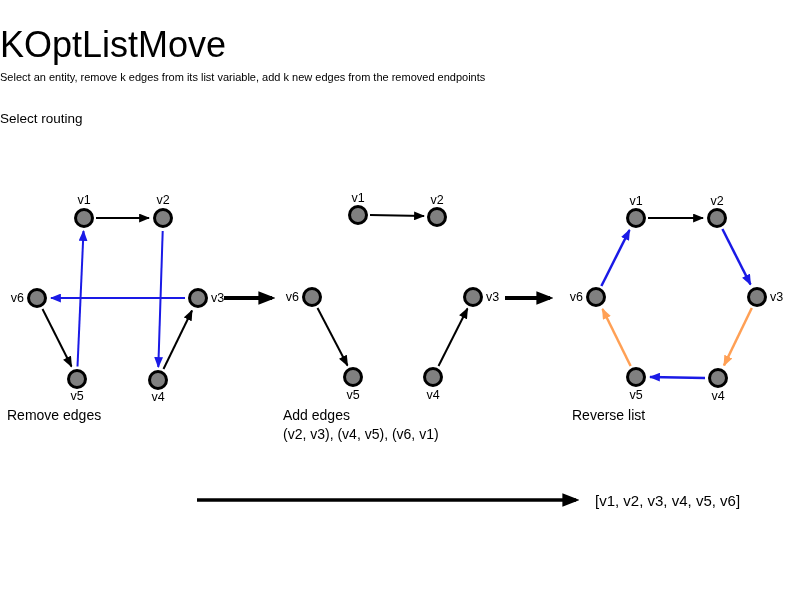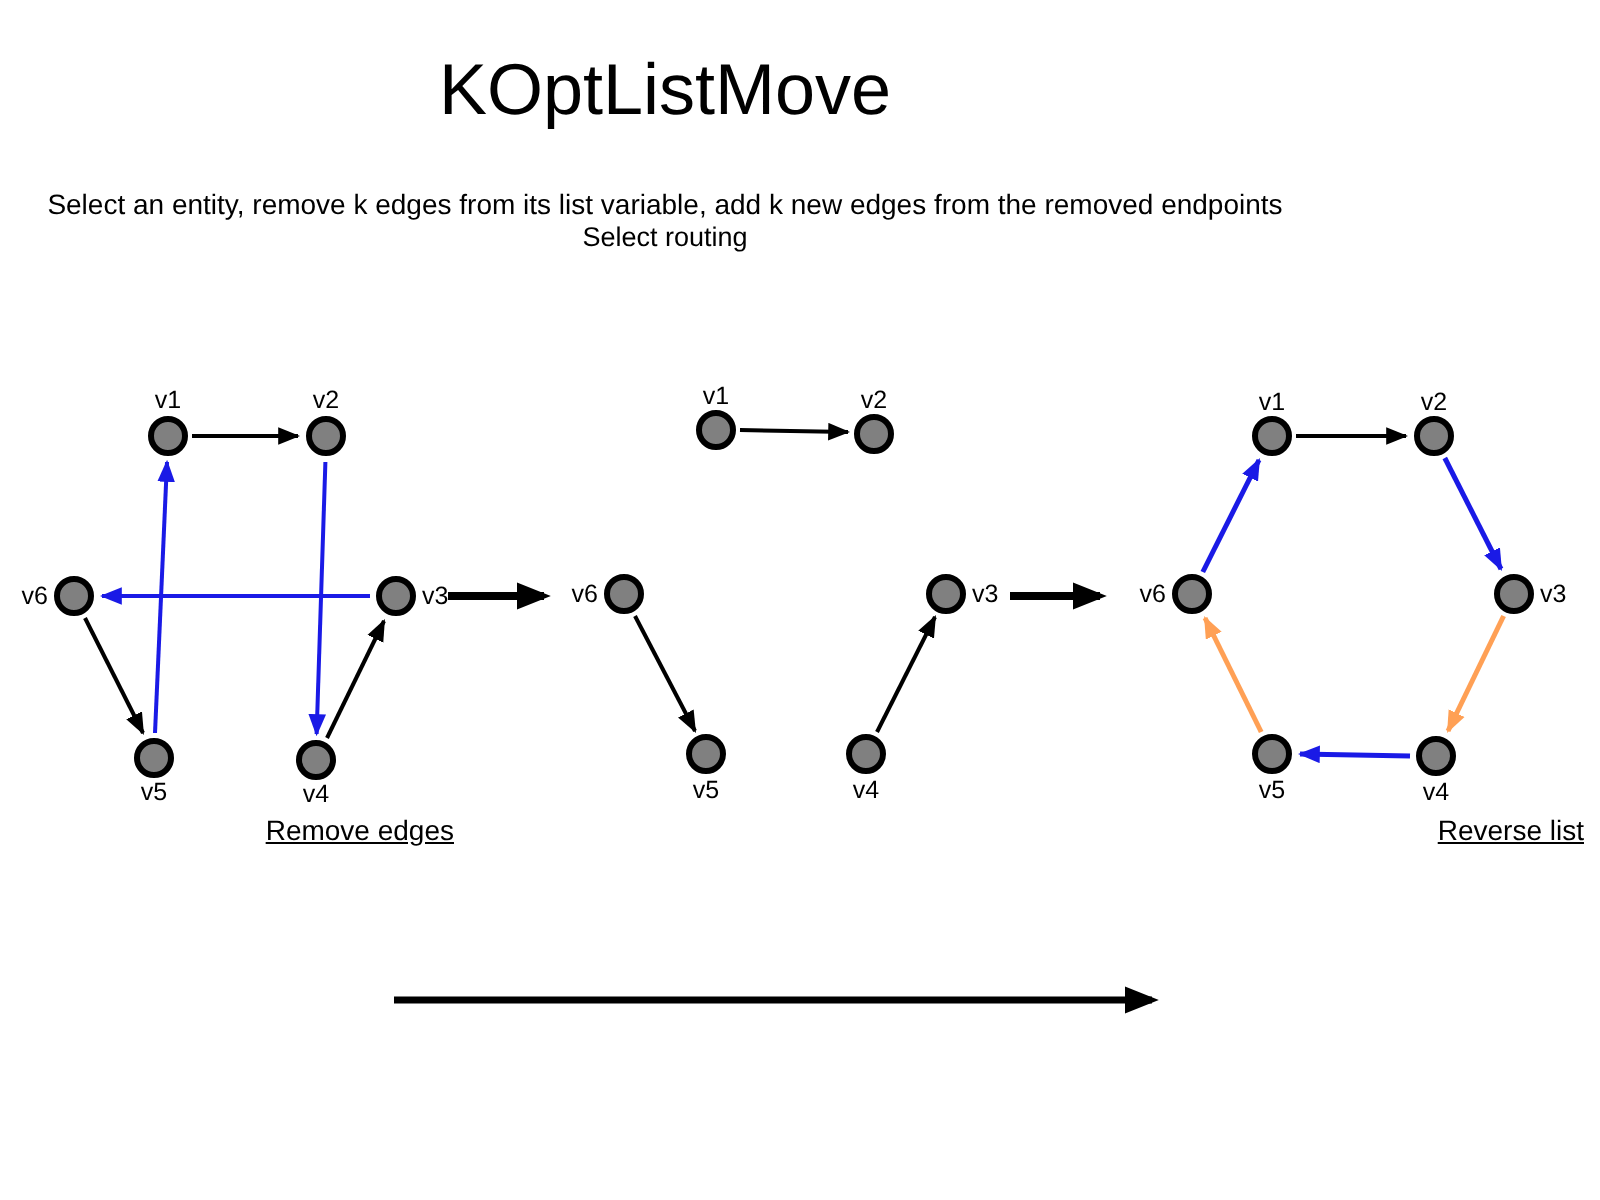"KOptListMove" .ctr { text-align: center -> left }
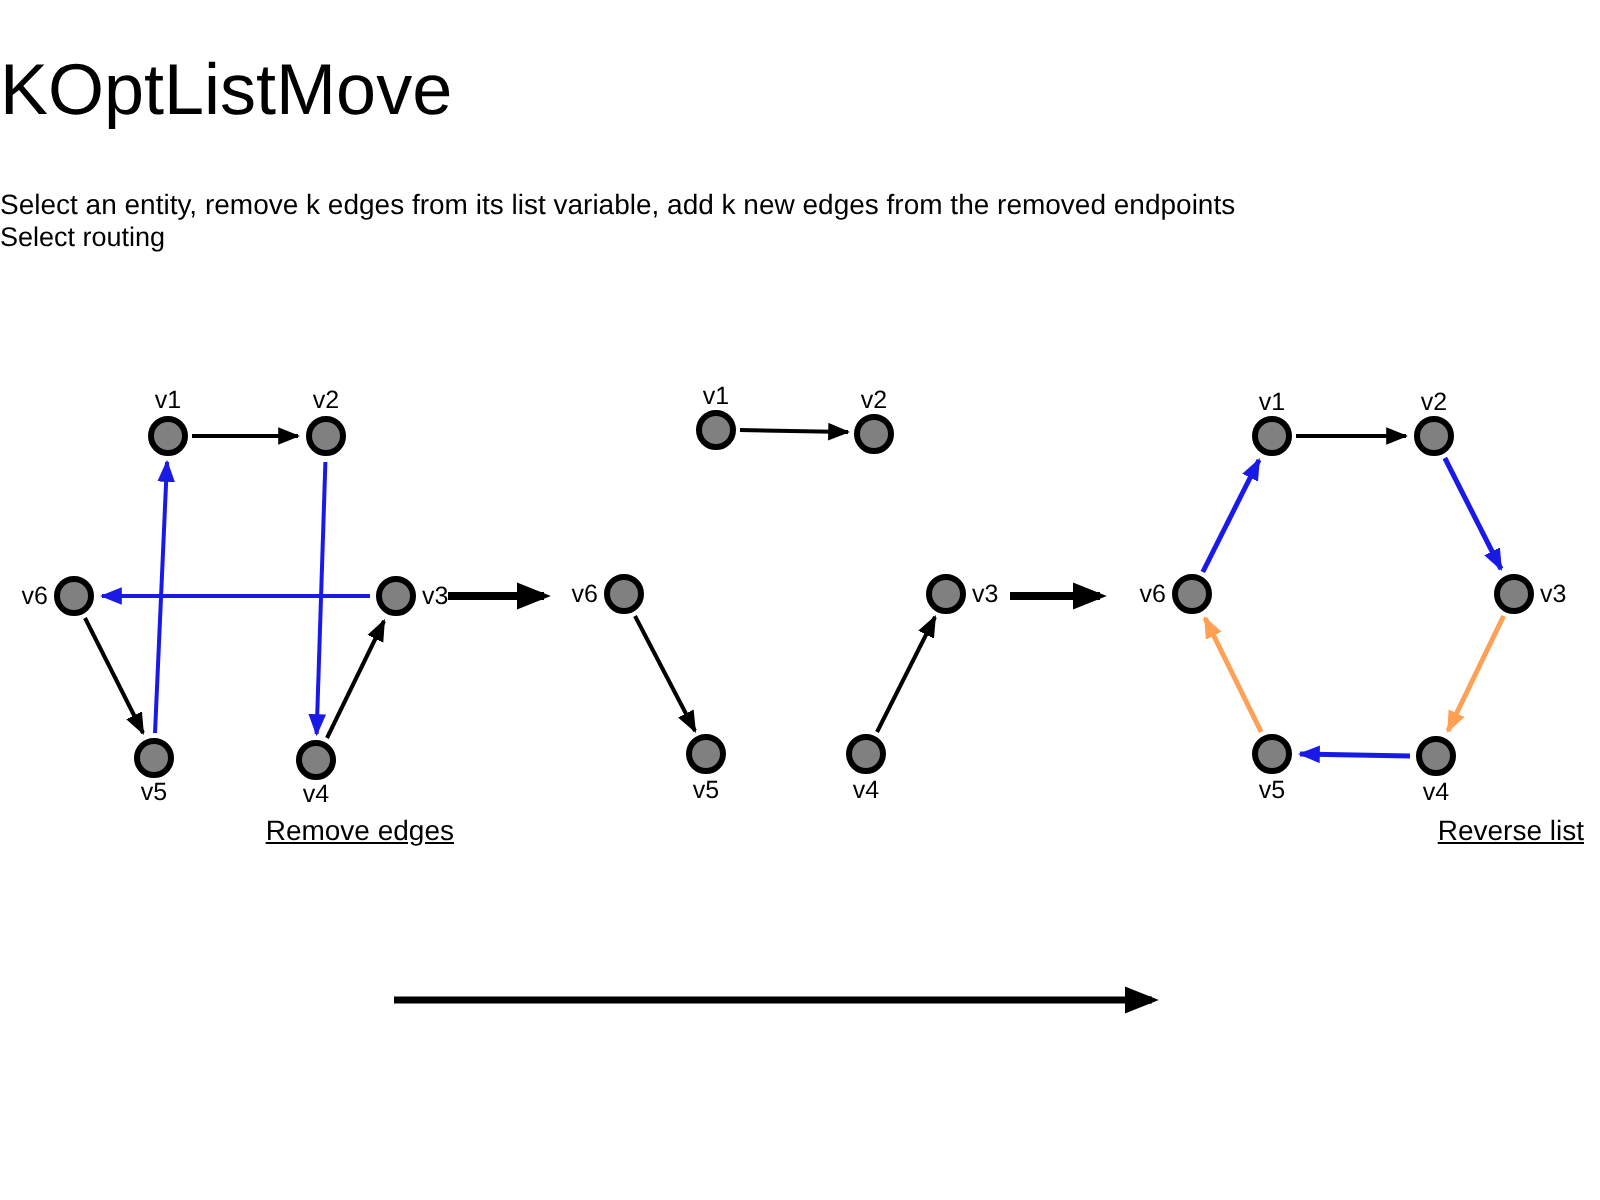"Select an entity, remove k" .subtitle { font-size: 14px -> 11px; margin-top: 25px -> none }
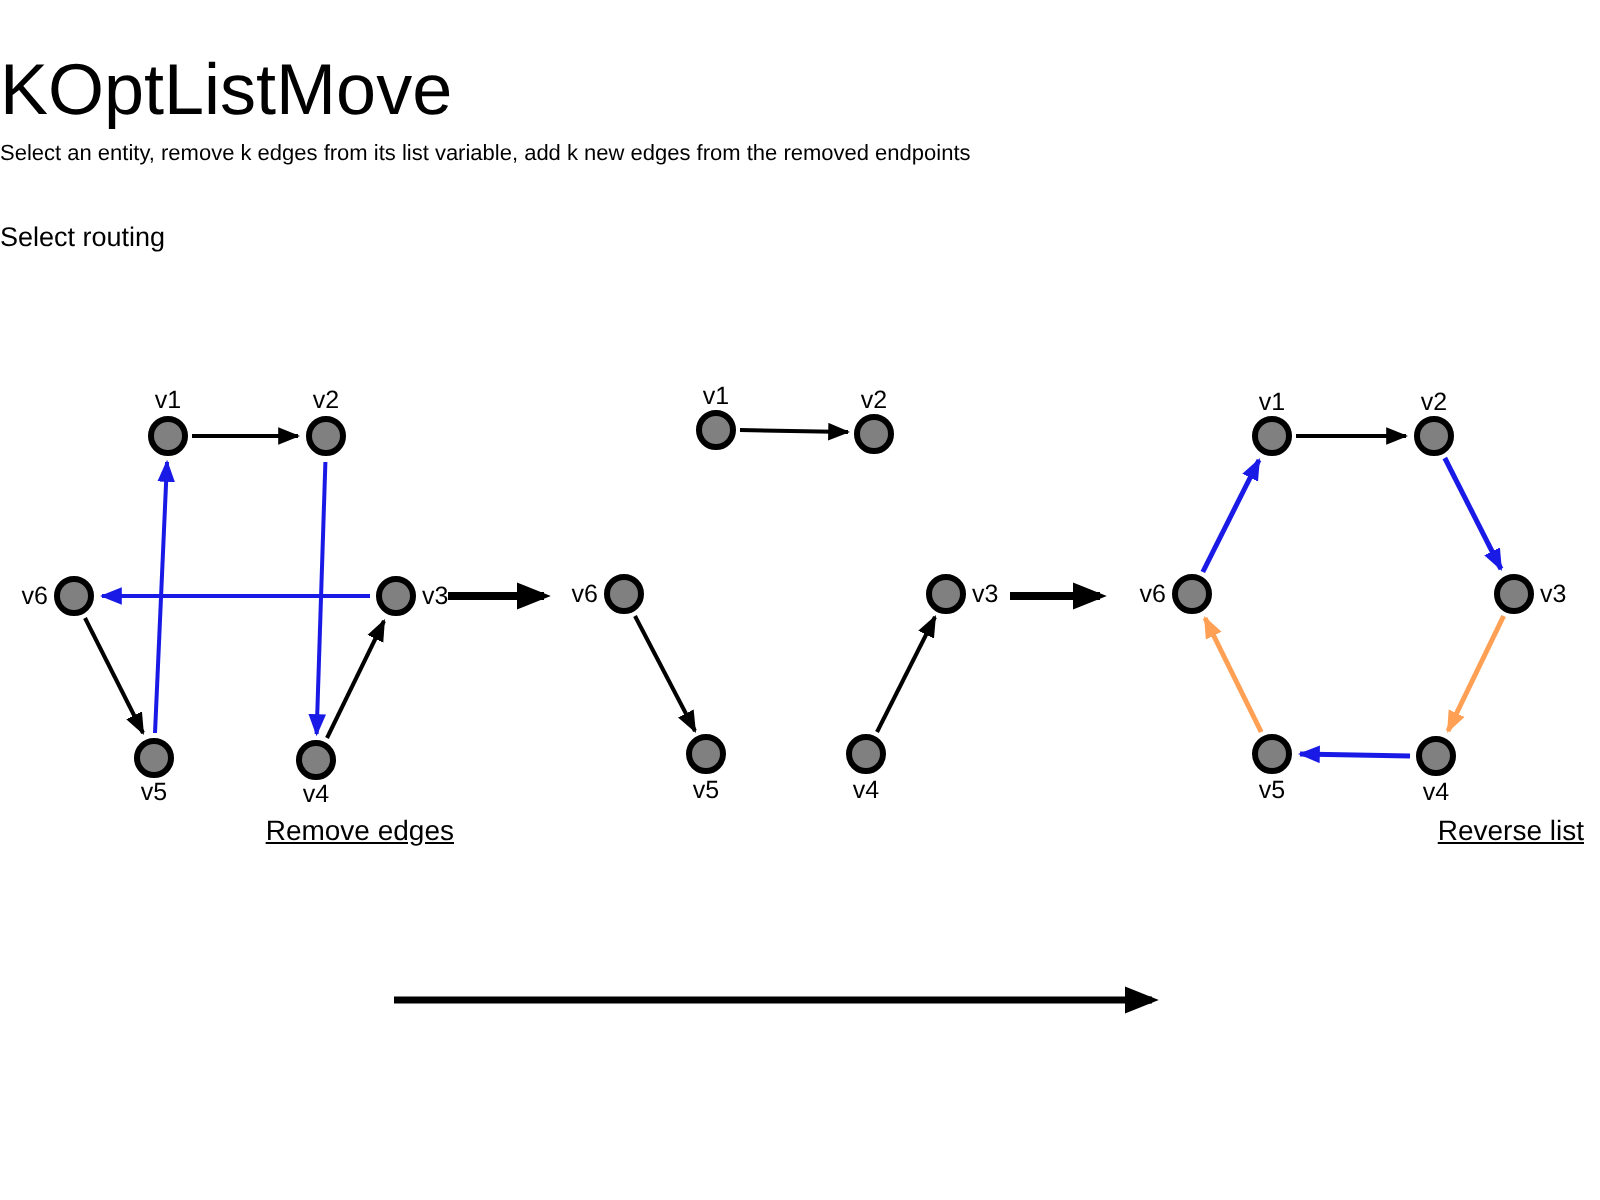"Remove edges" .caption-block { text-align: right -> left; text-decoration: underline -> none }
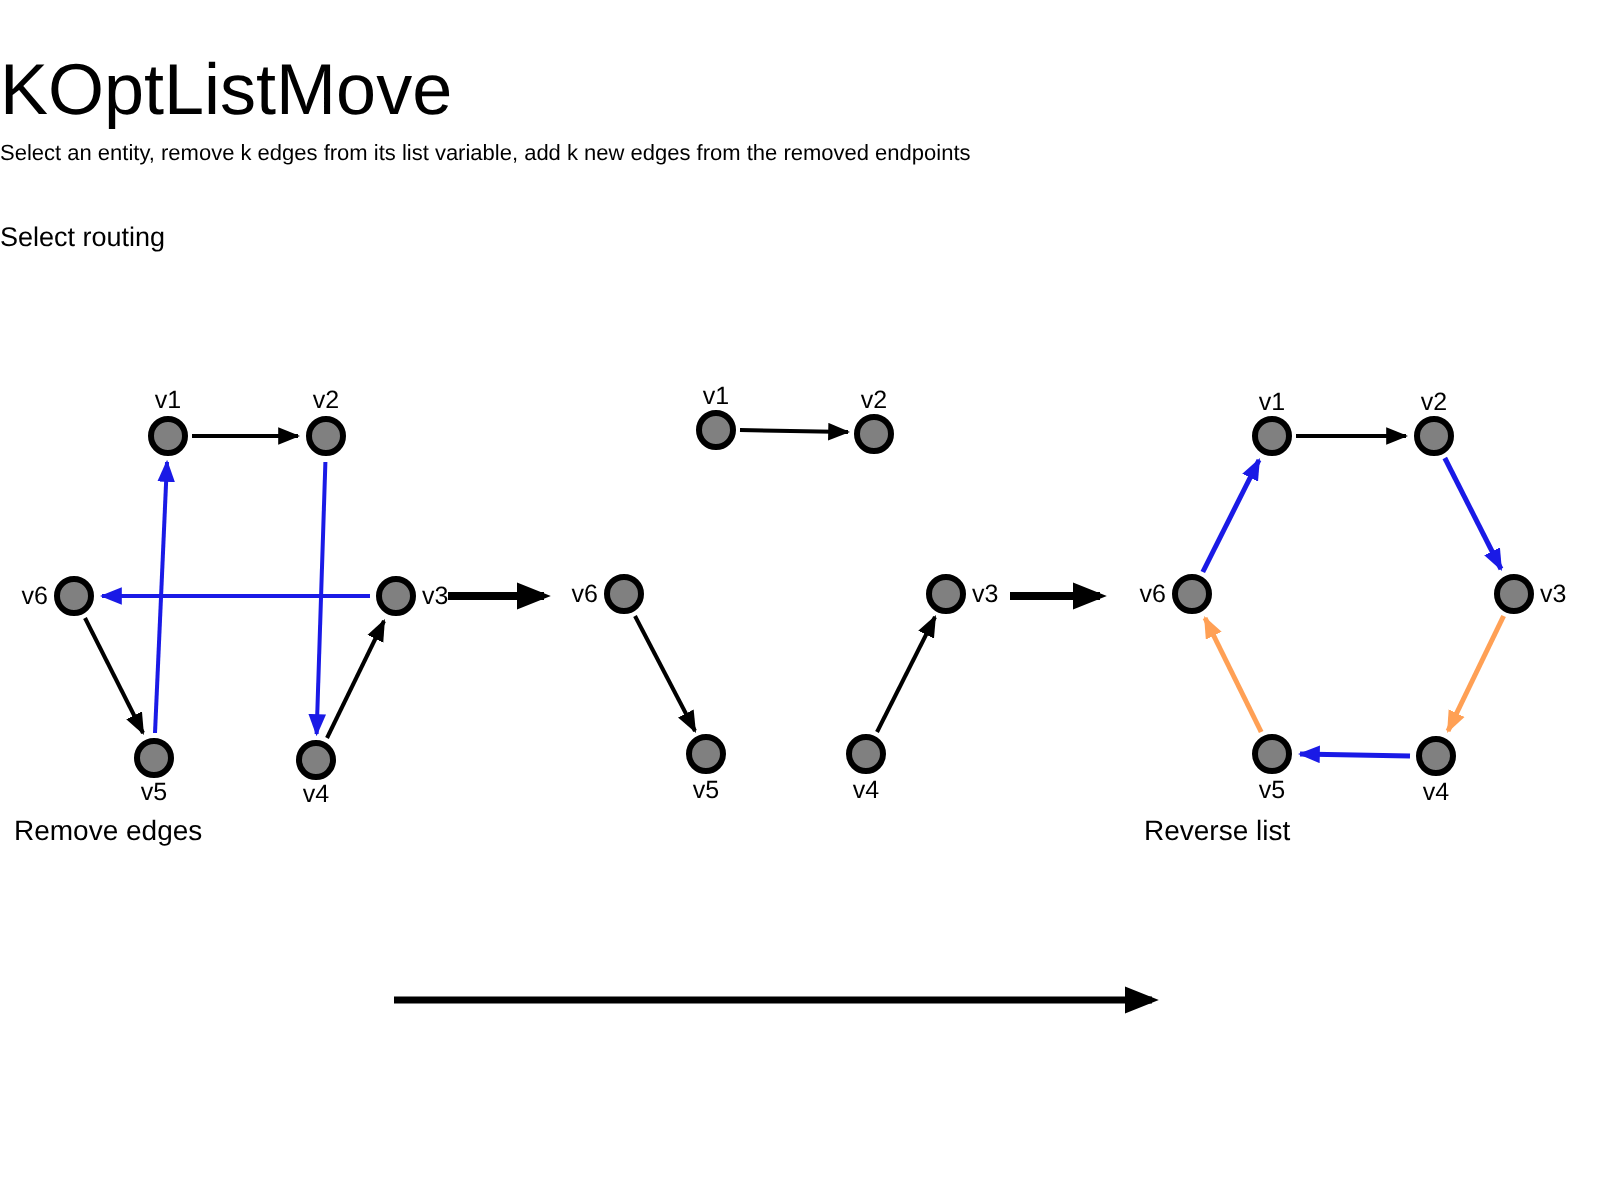"Add edges" div.abs { html: none -> <div> <div>Add edges</div> <div>(v2, v3), (v4, v5), (v6, v1)</div> </div> }
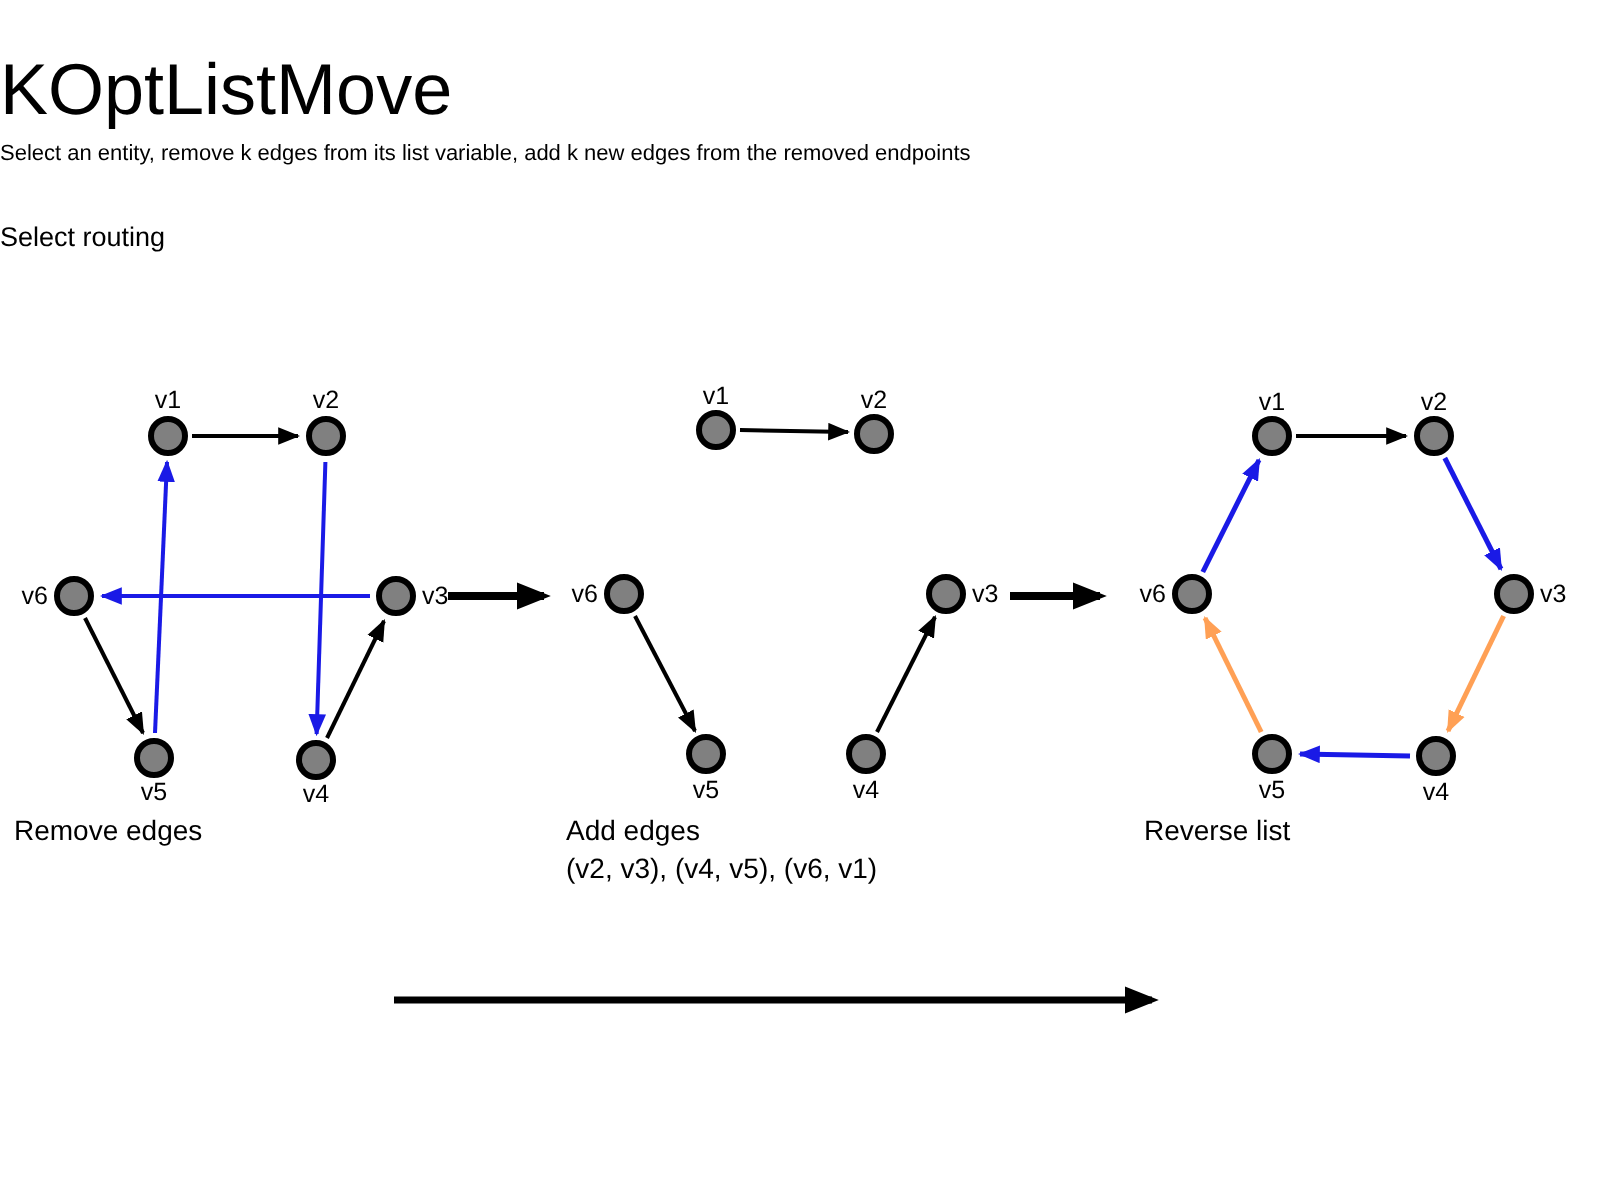"[v1, v2, v3, v4, v5," div.abs { html: none -> <div>[v1, v2, v3, v4, v5, v6]</div> }
